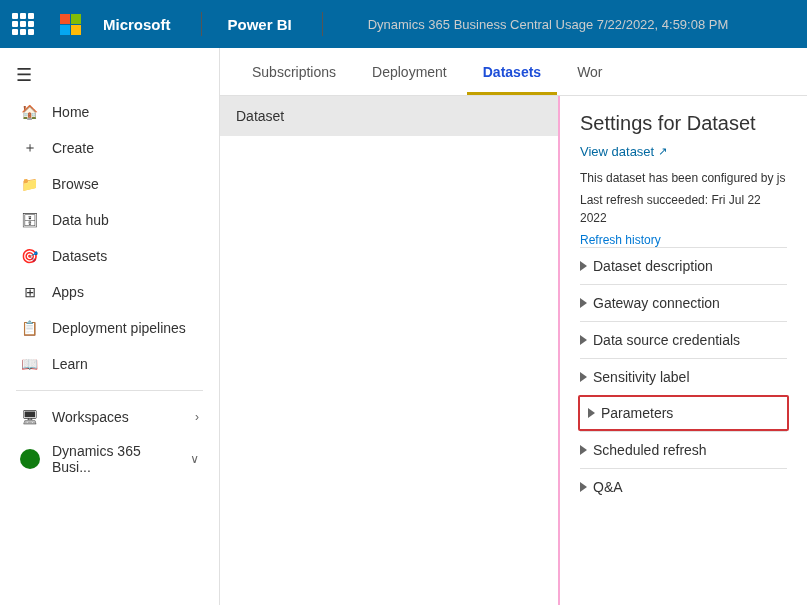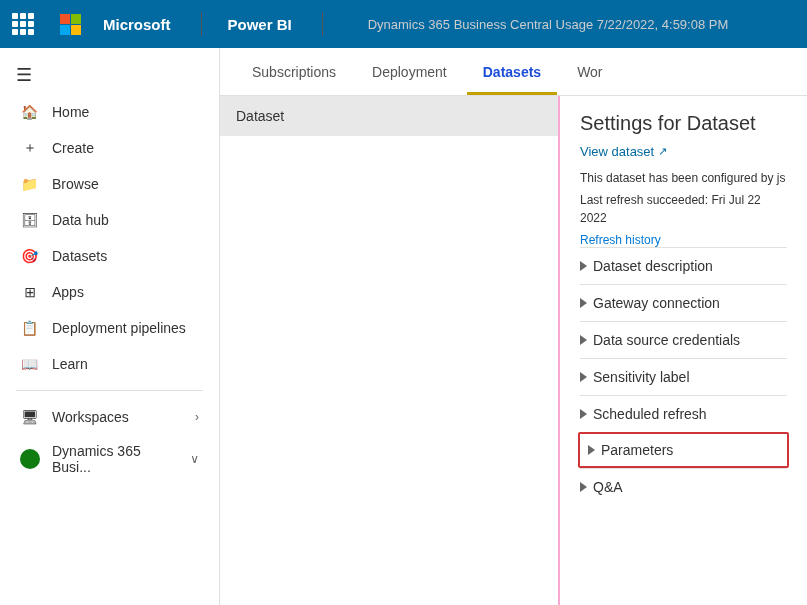"Scheduled refresh" div.settings-section-item { order: before "Parameters" -> after "Parameters" }
